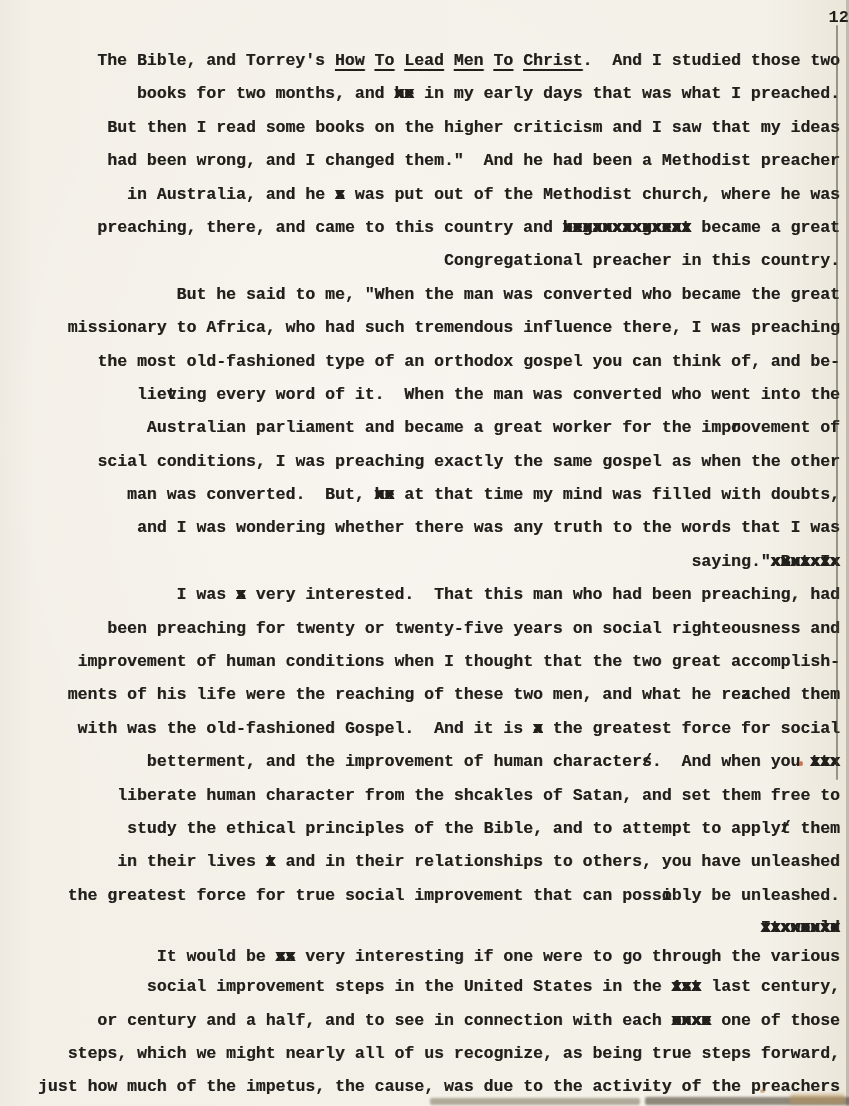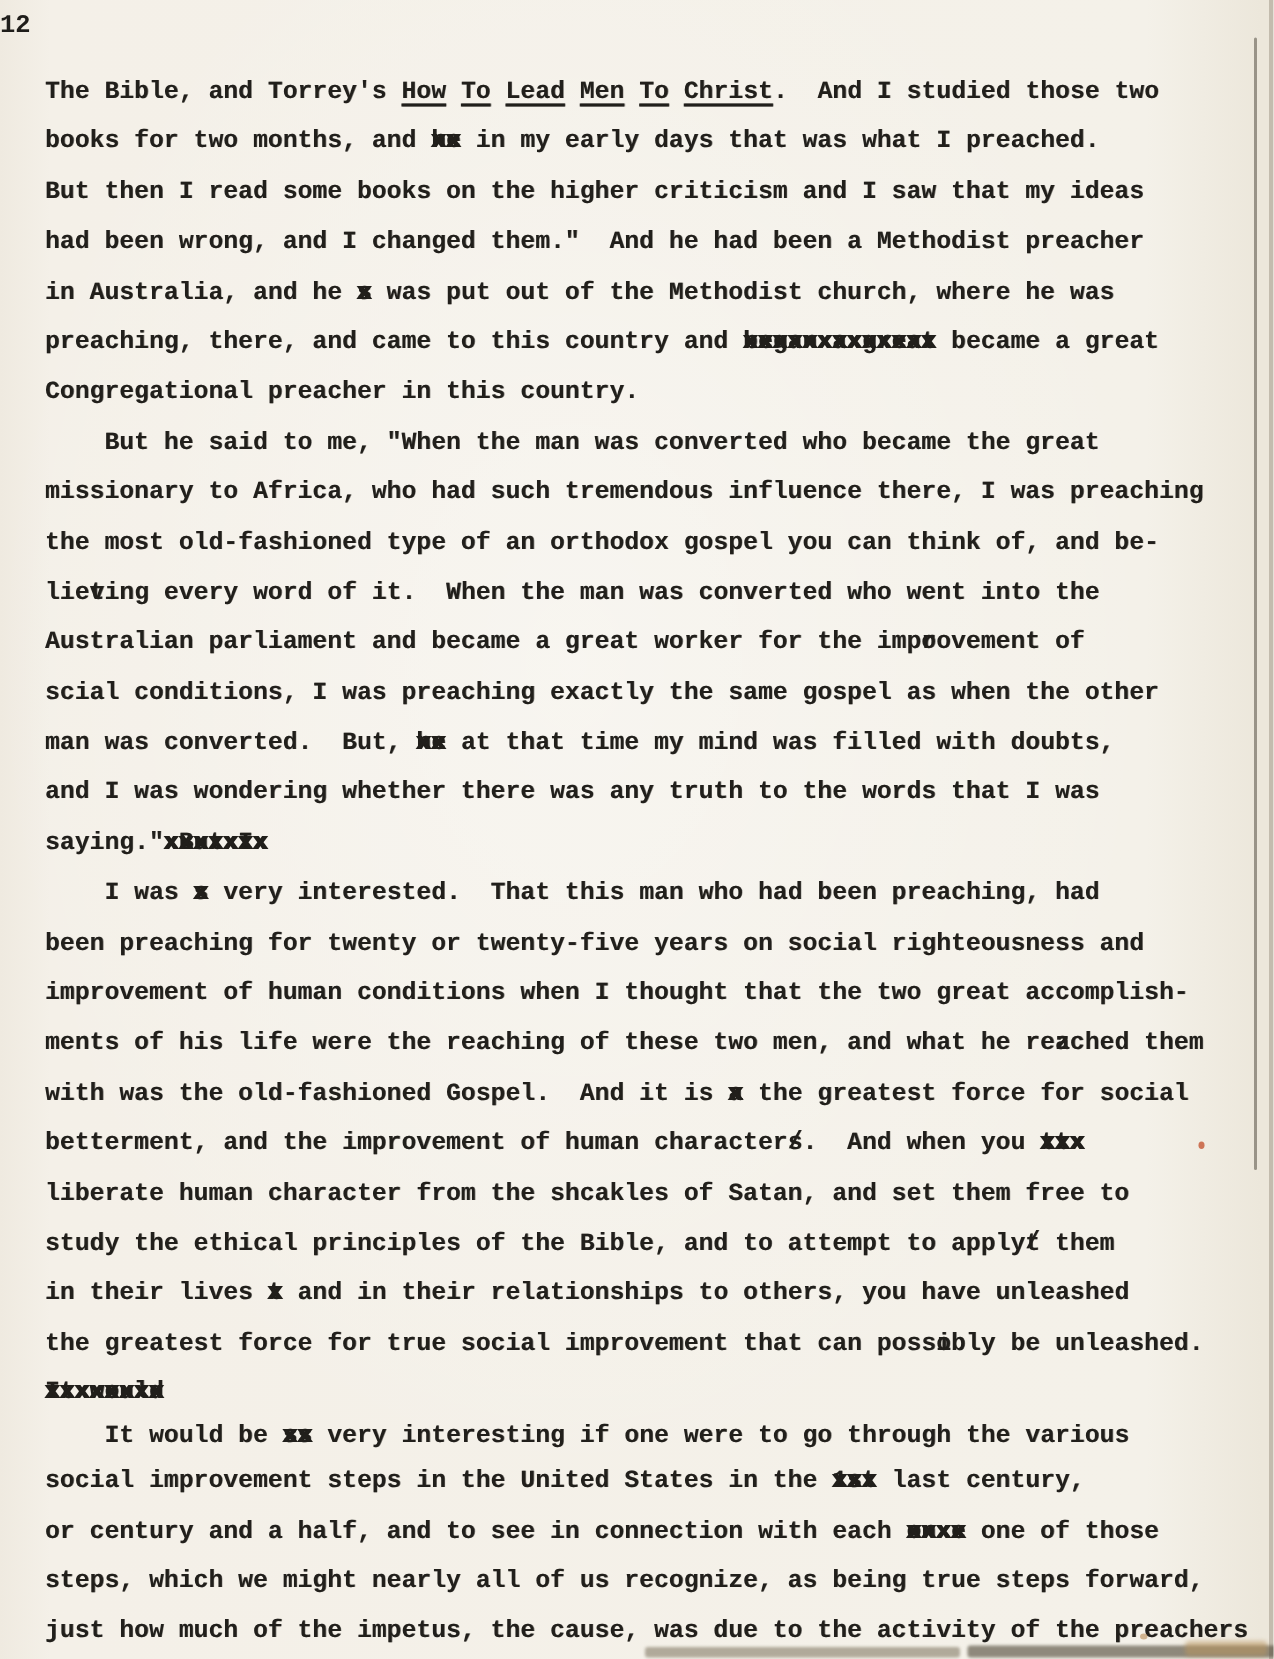"12" .page-number { text-align: left -> right }
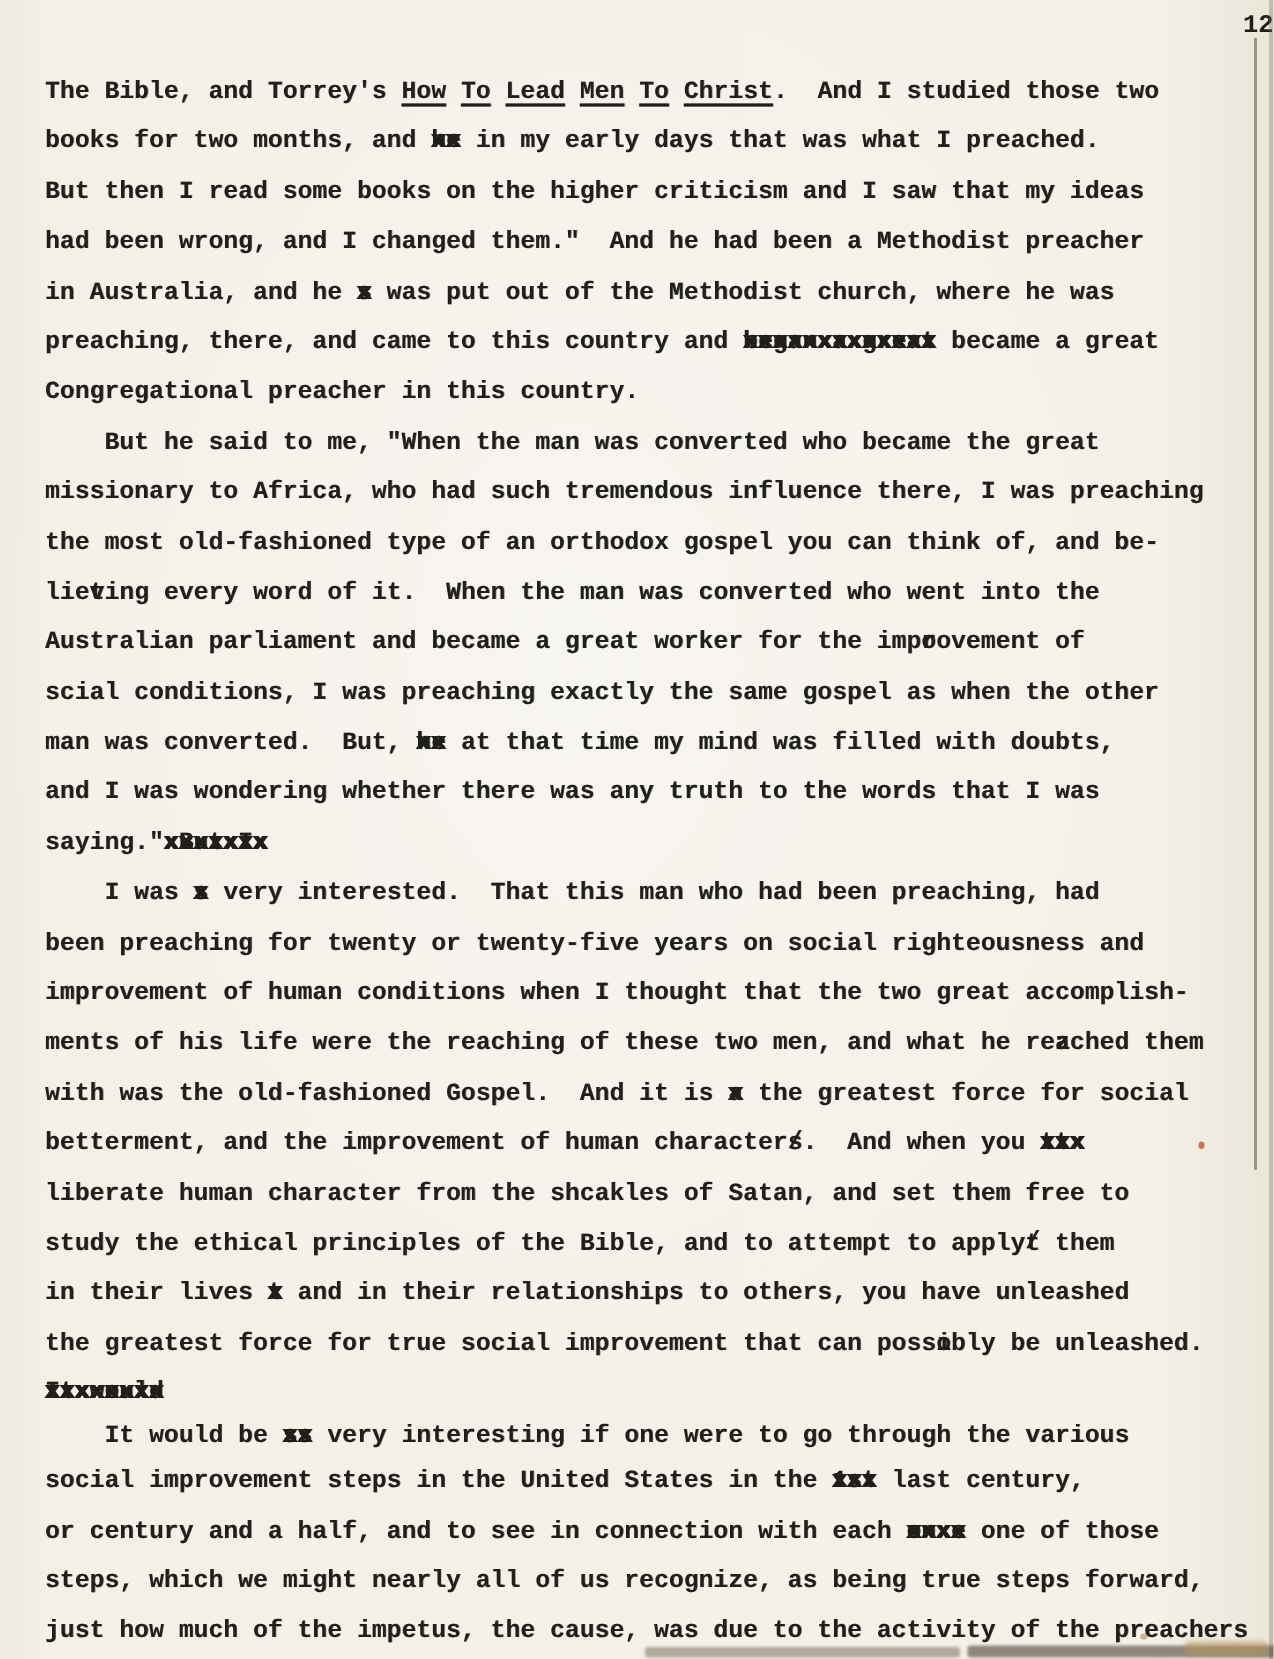"The Bible, and Torrey's How" .lines { text-align: none -> right }
